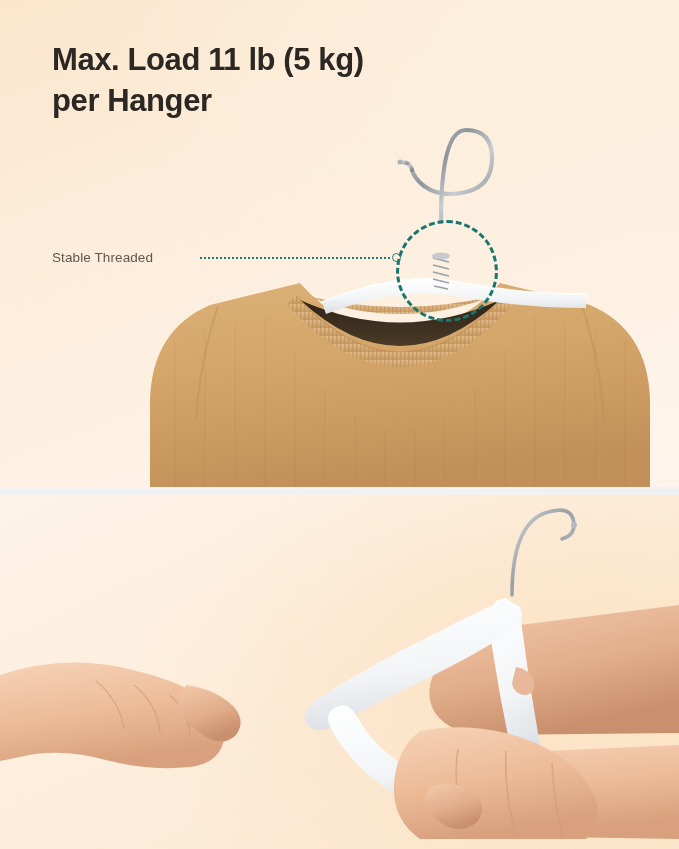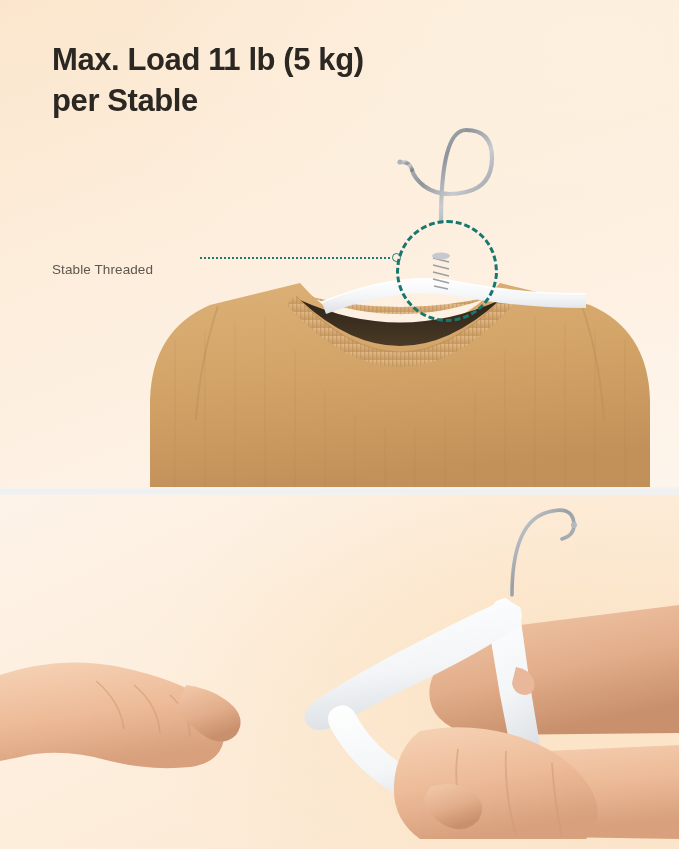"per Stable" div { text: Stable -> Hanger }
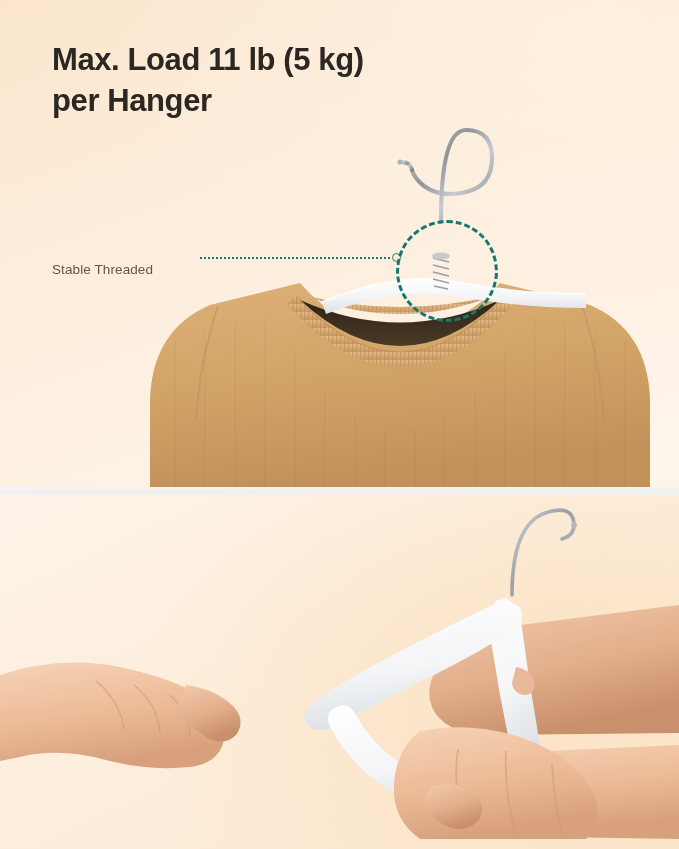"Stable Threaded" .annot { top: 260px -> 248px }
